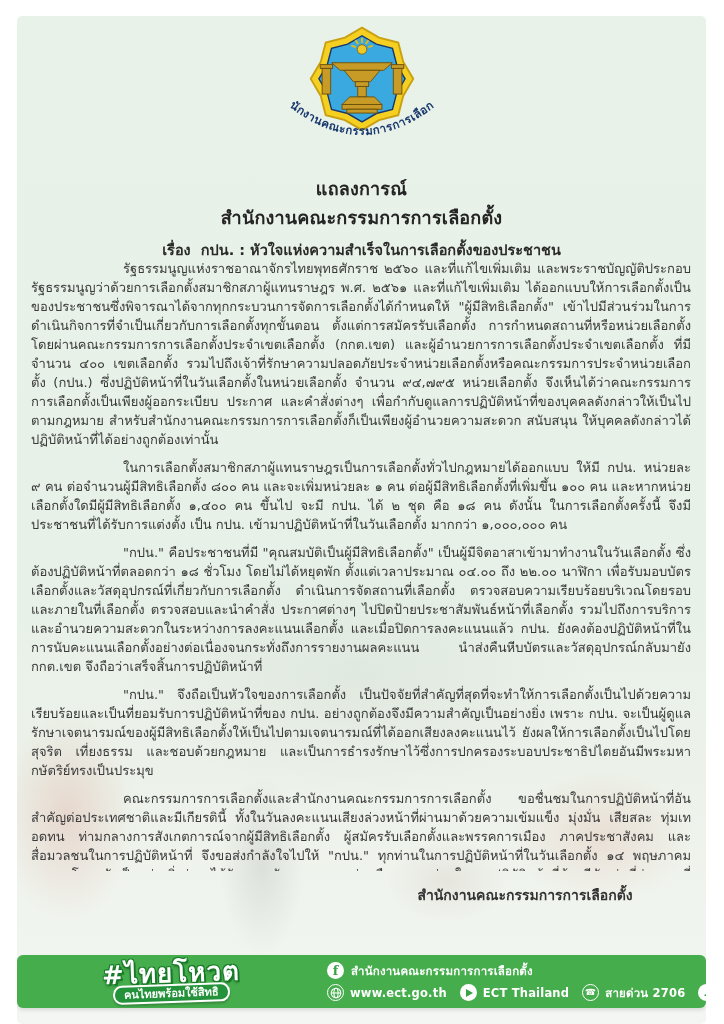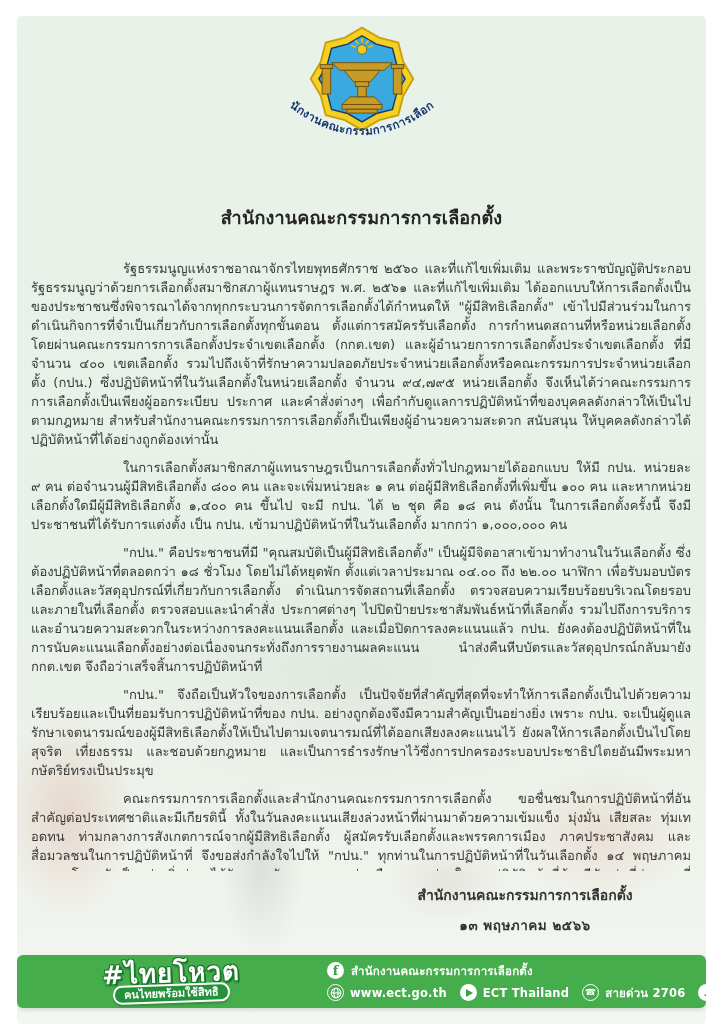"แถลงการณ์" div.h1 { html: none -> <div>แถลงการณ์</div> }
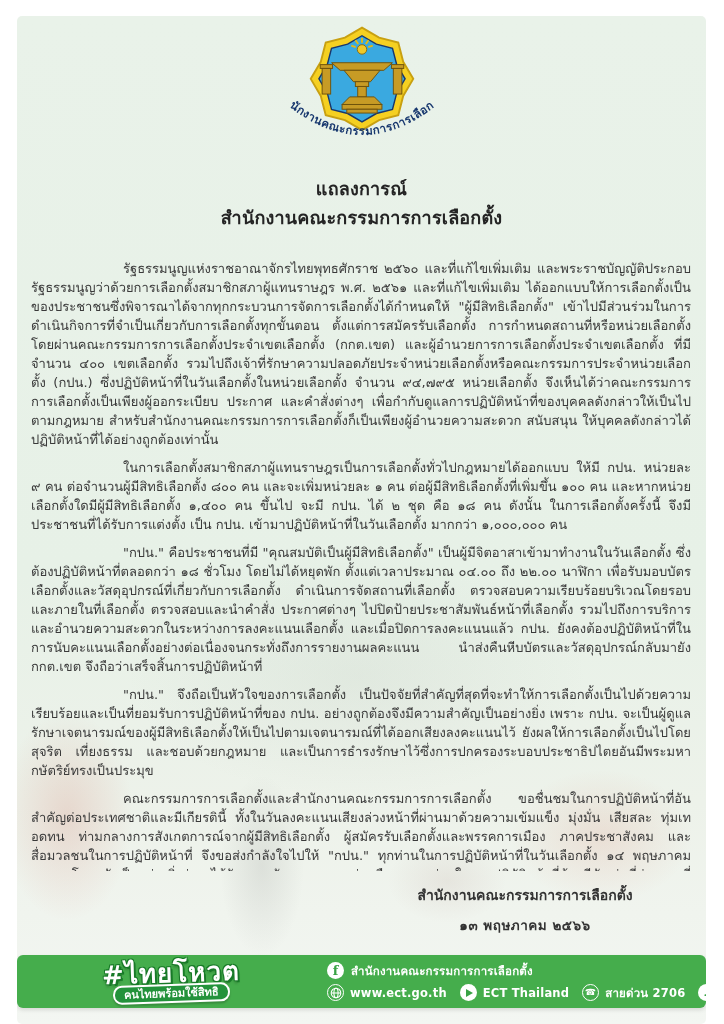"เรื่อง กปน. :" div.subject { html: none -> <div>เรื่อง&nbsp;&nbsp;กปน. : หัวใจแห่งความสำเร็จในการเลือกตั้งของประชาชน</div> }
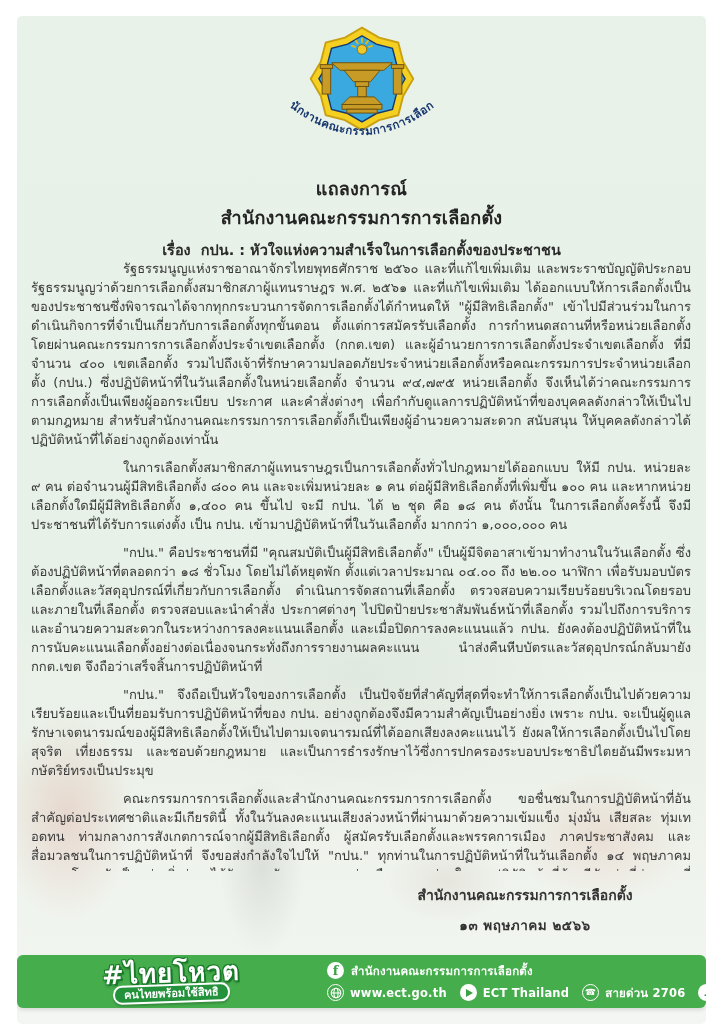"๑๓ พฤษภาคม ๒๕๖๖" div.sig-date { html: <div>๑๓ พฤษภาคม ๒๕๖๖</div> -> none }
